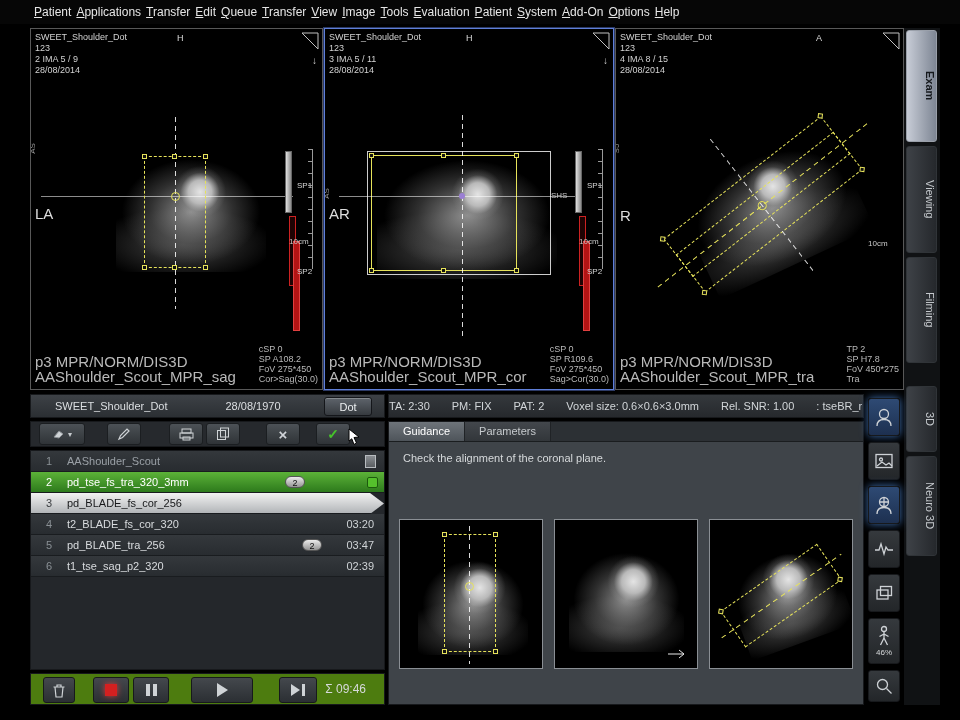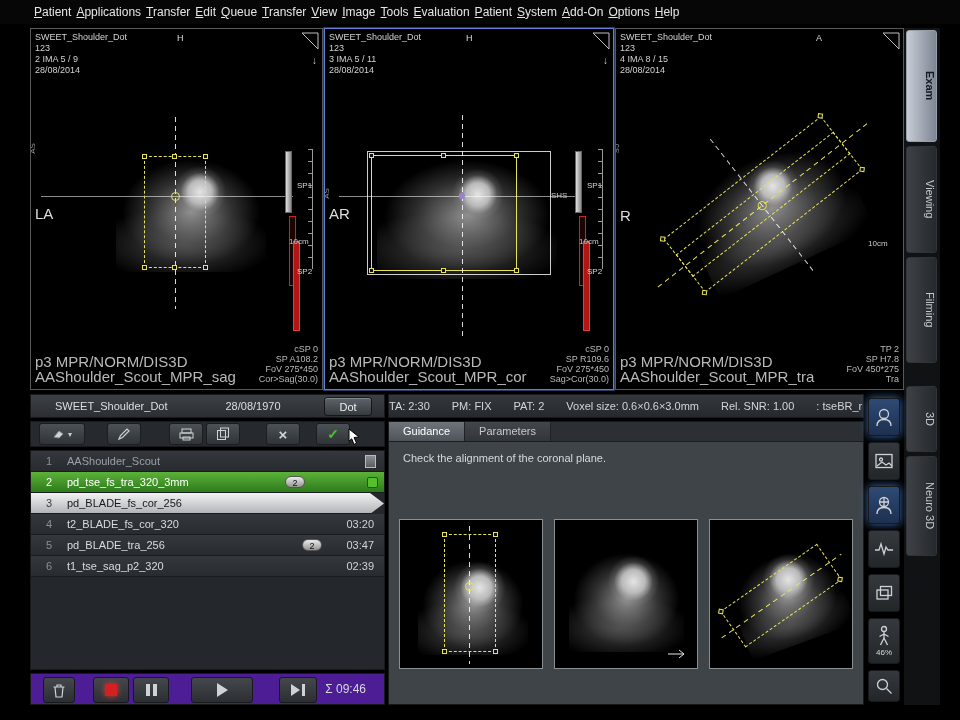"cSP 0" .foot-r { text-align: right -> left }
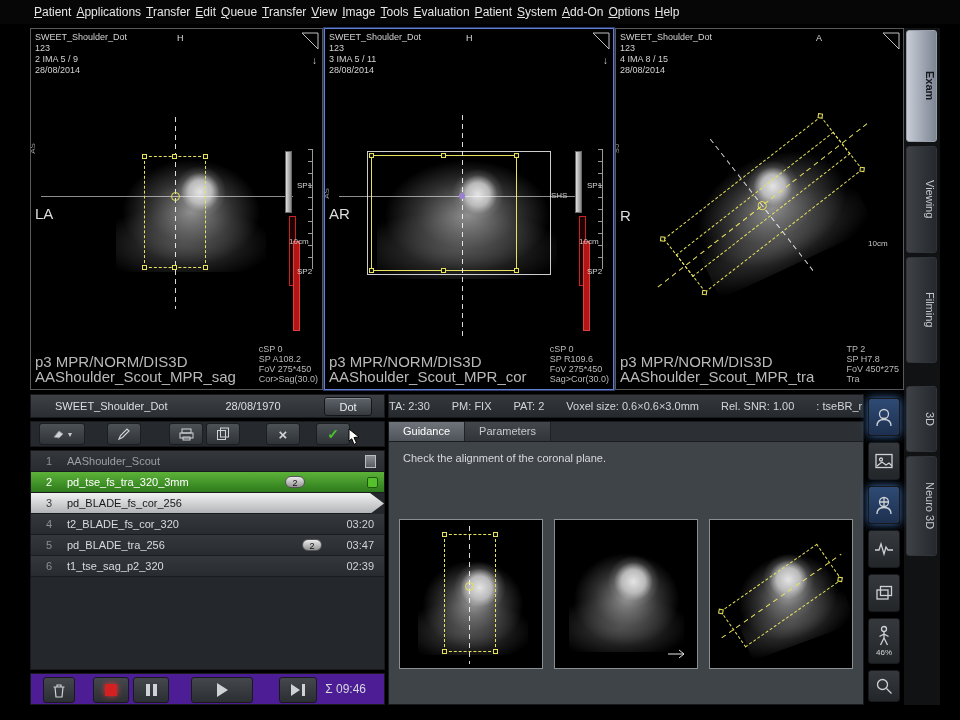"Σ 09:46" .transport { background: #4c1d95 -> #4d7c0f }
